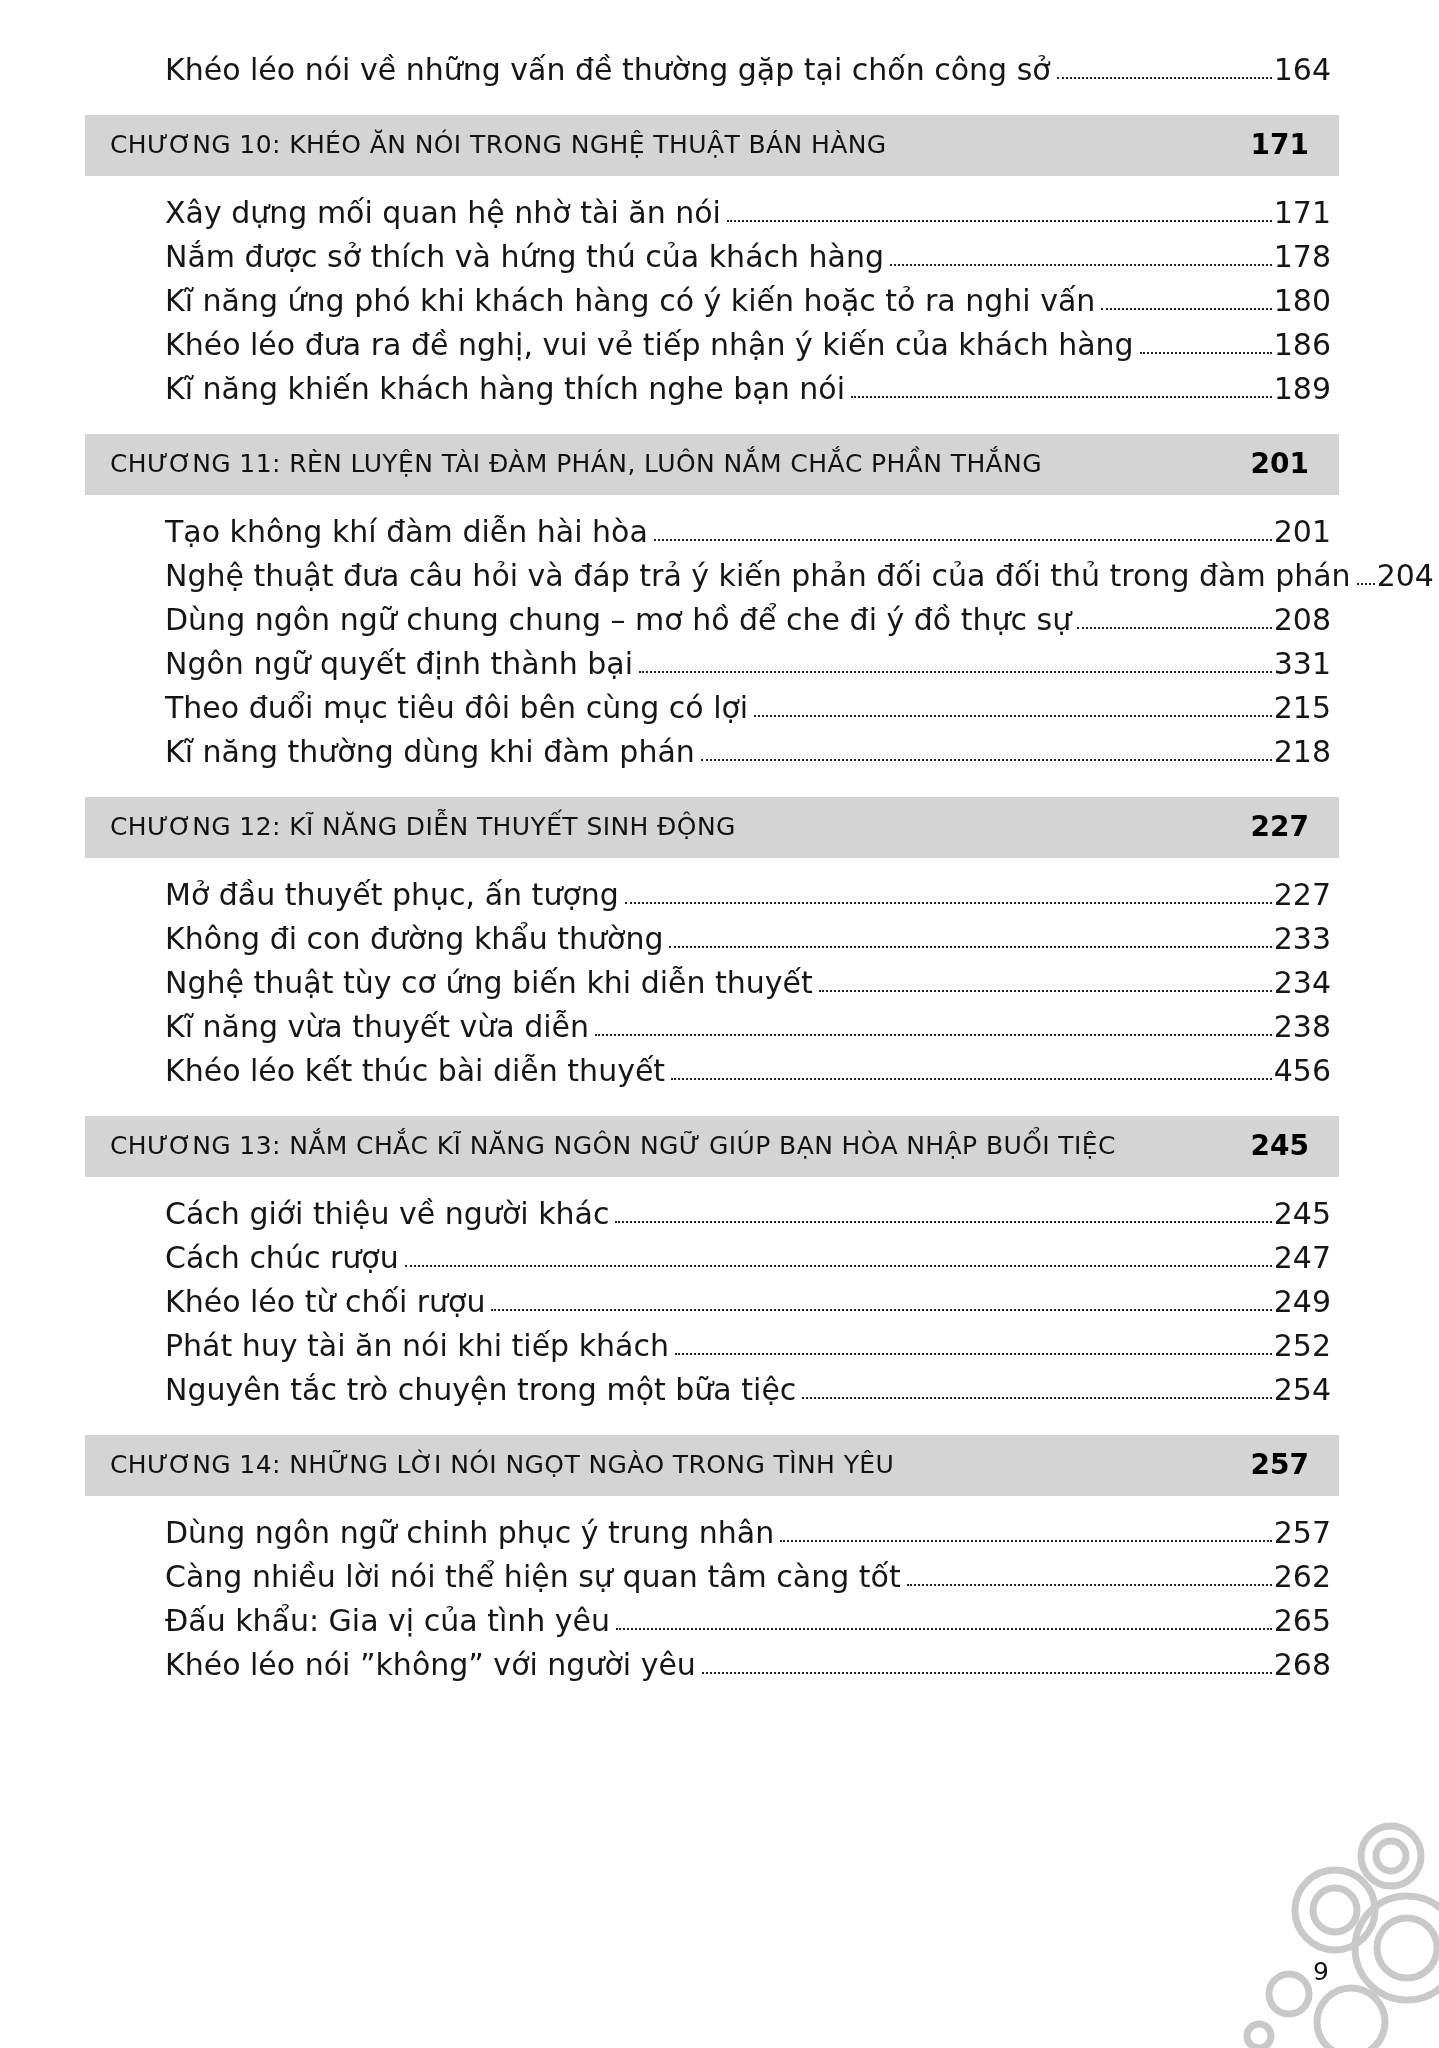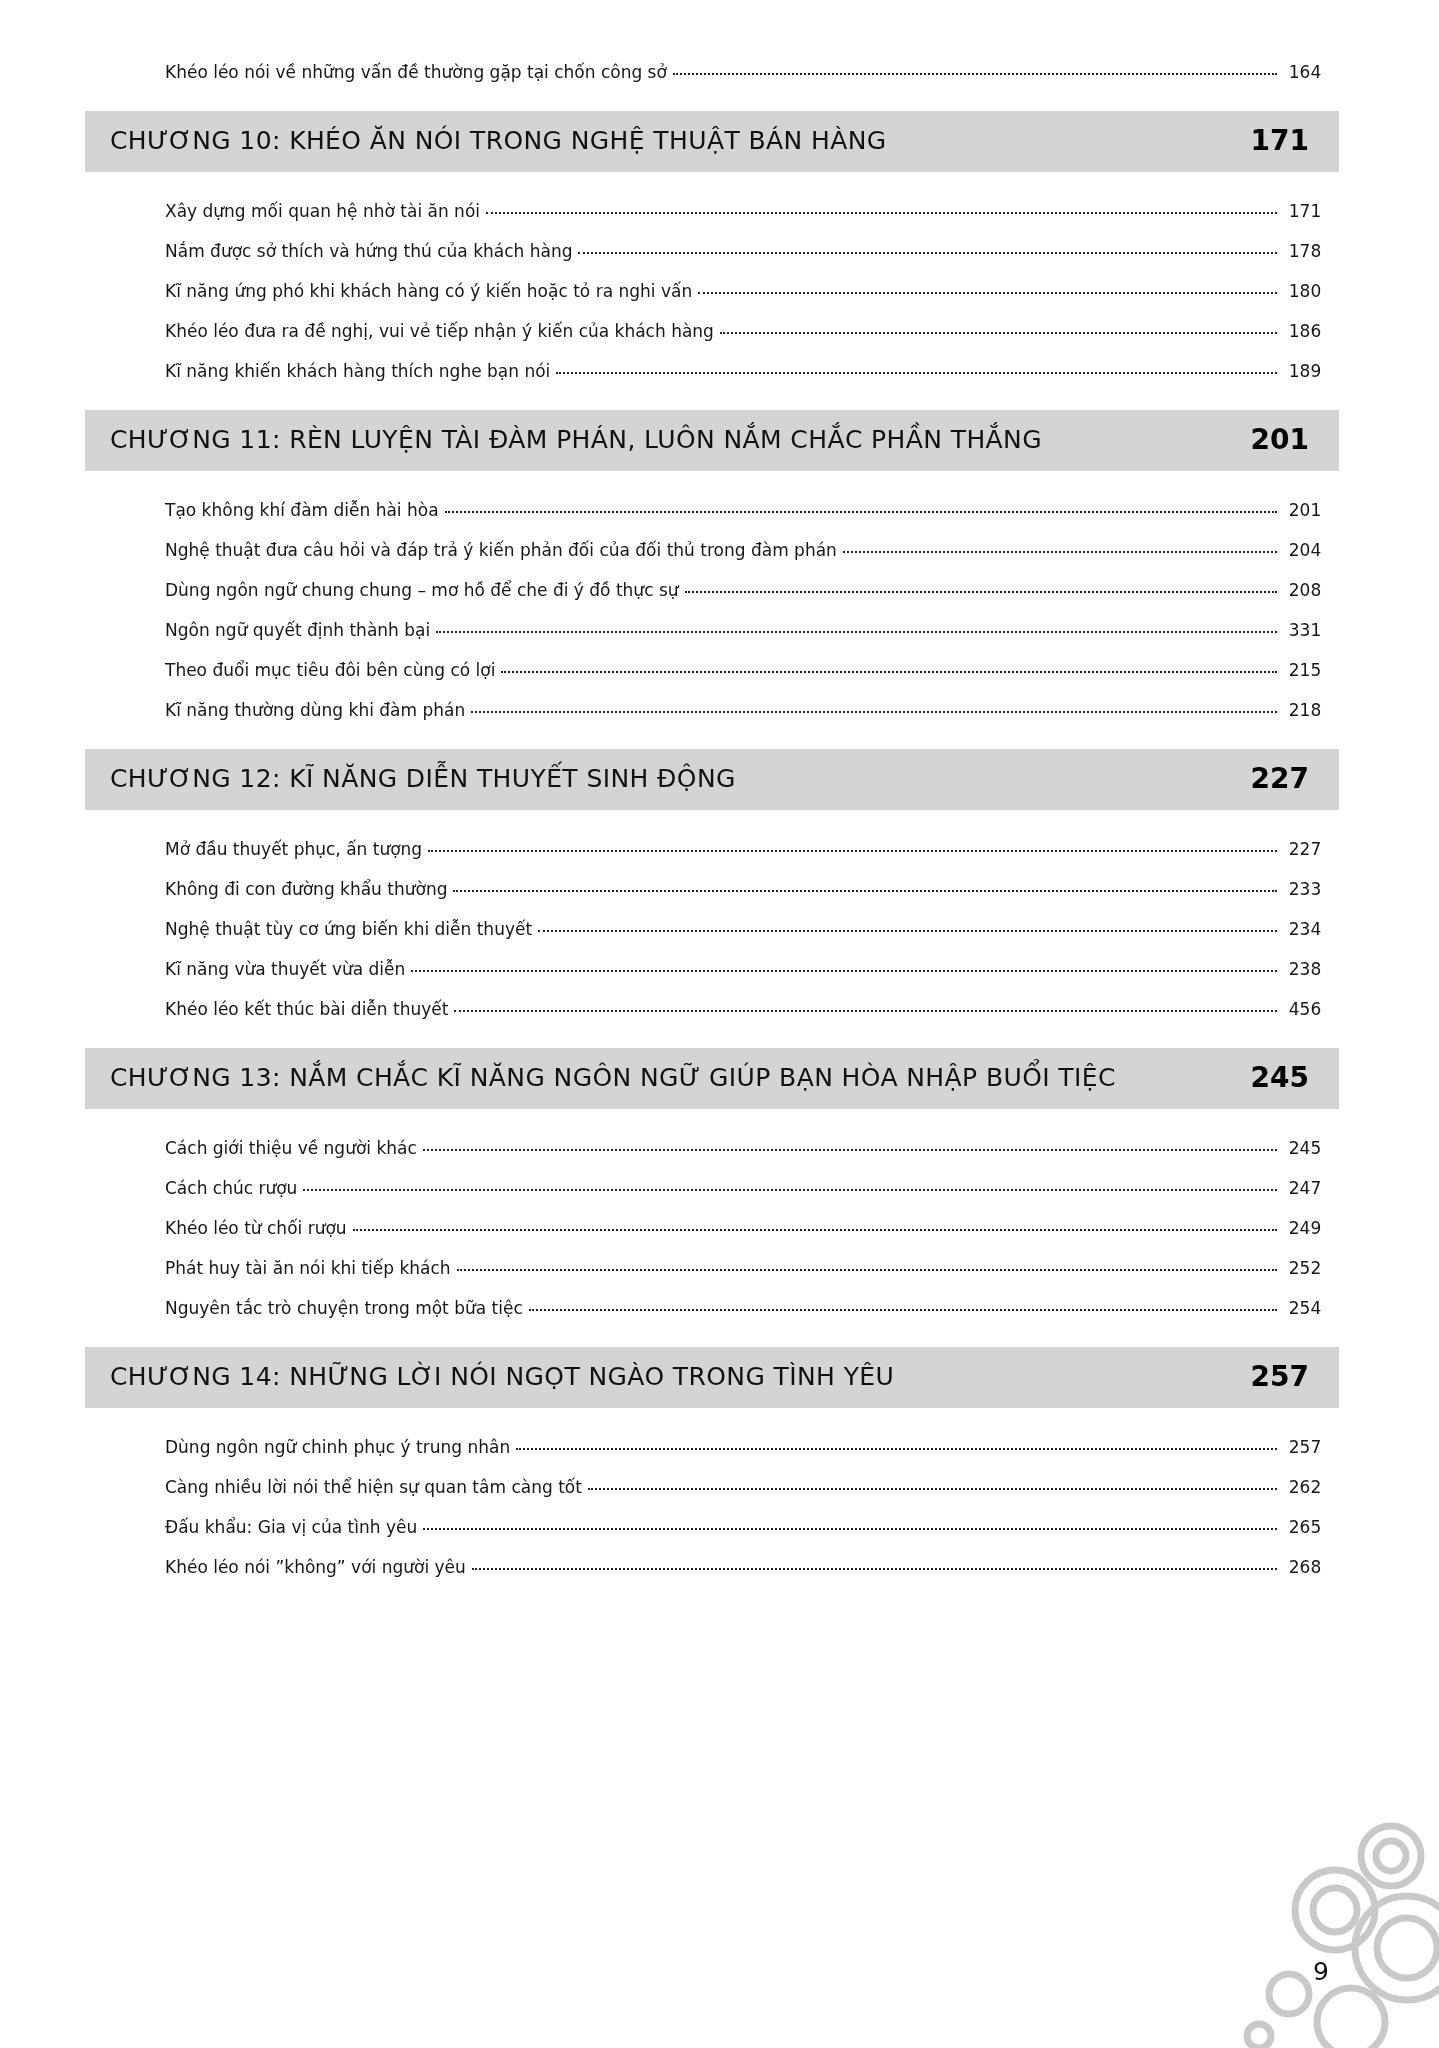"Khéo léo nói về những" .entry { font-size: 17px -> 30px }
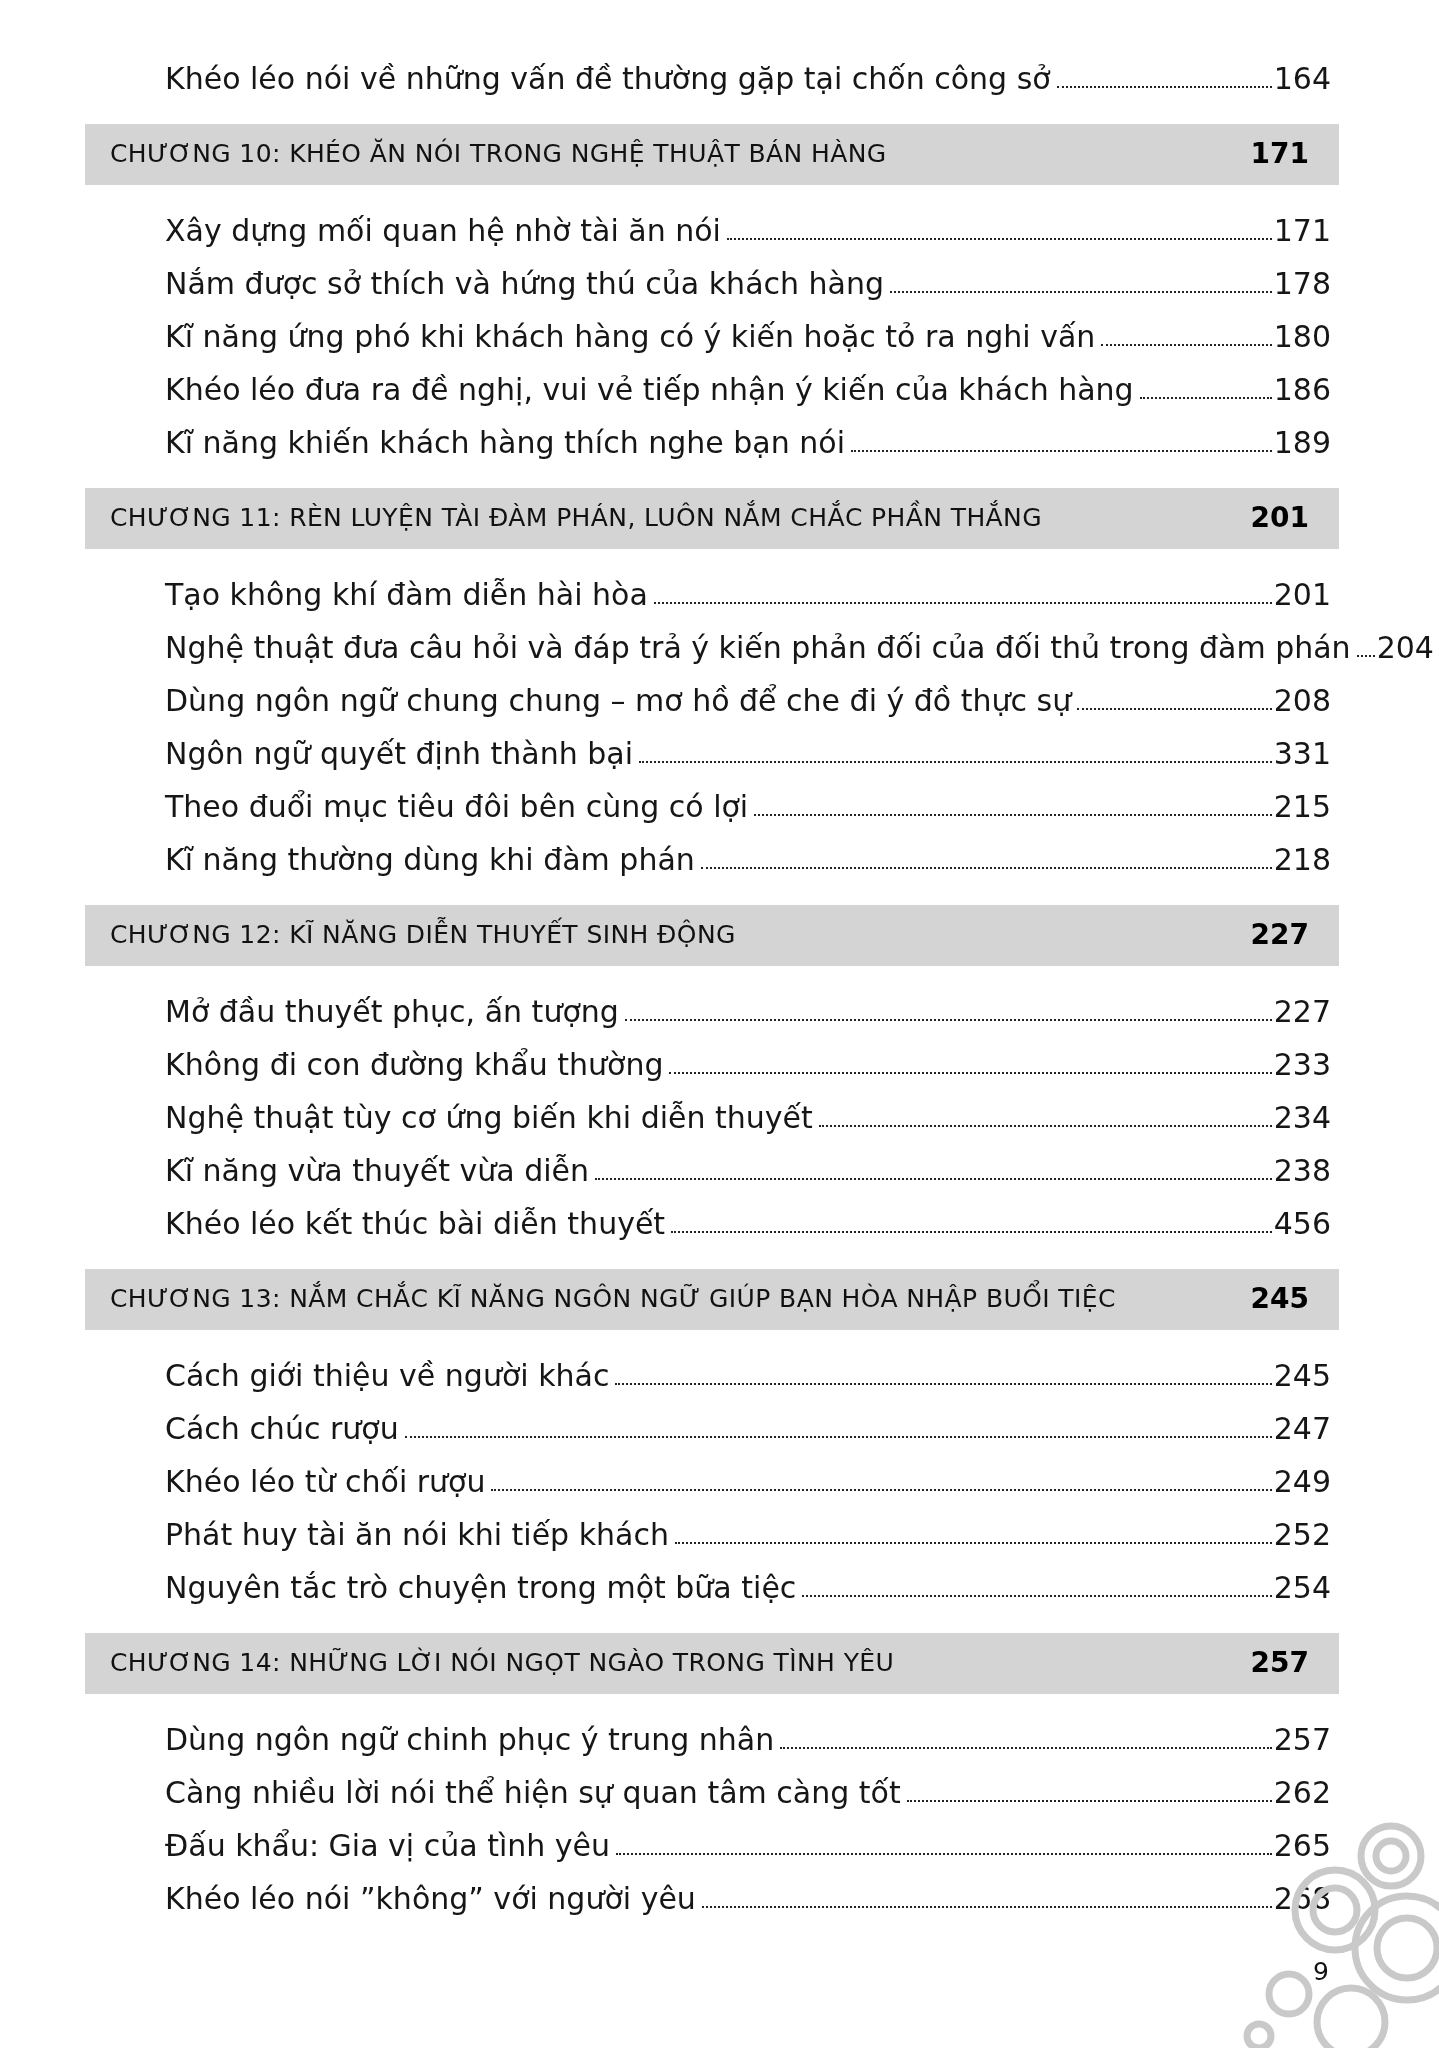"164" .entry .pg { margin-top: 9px -> none }
